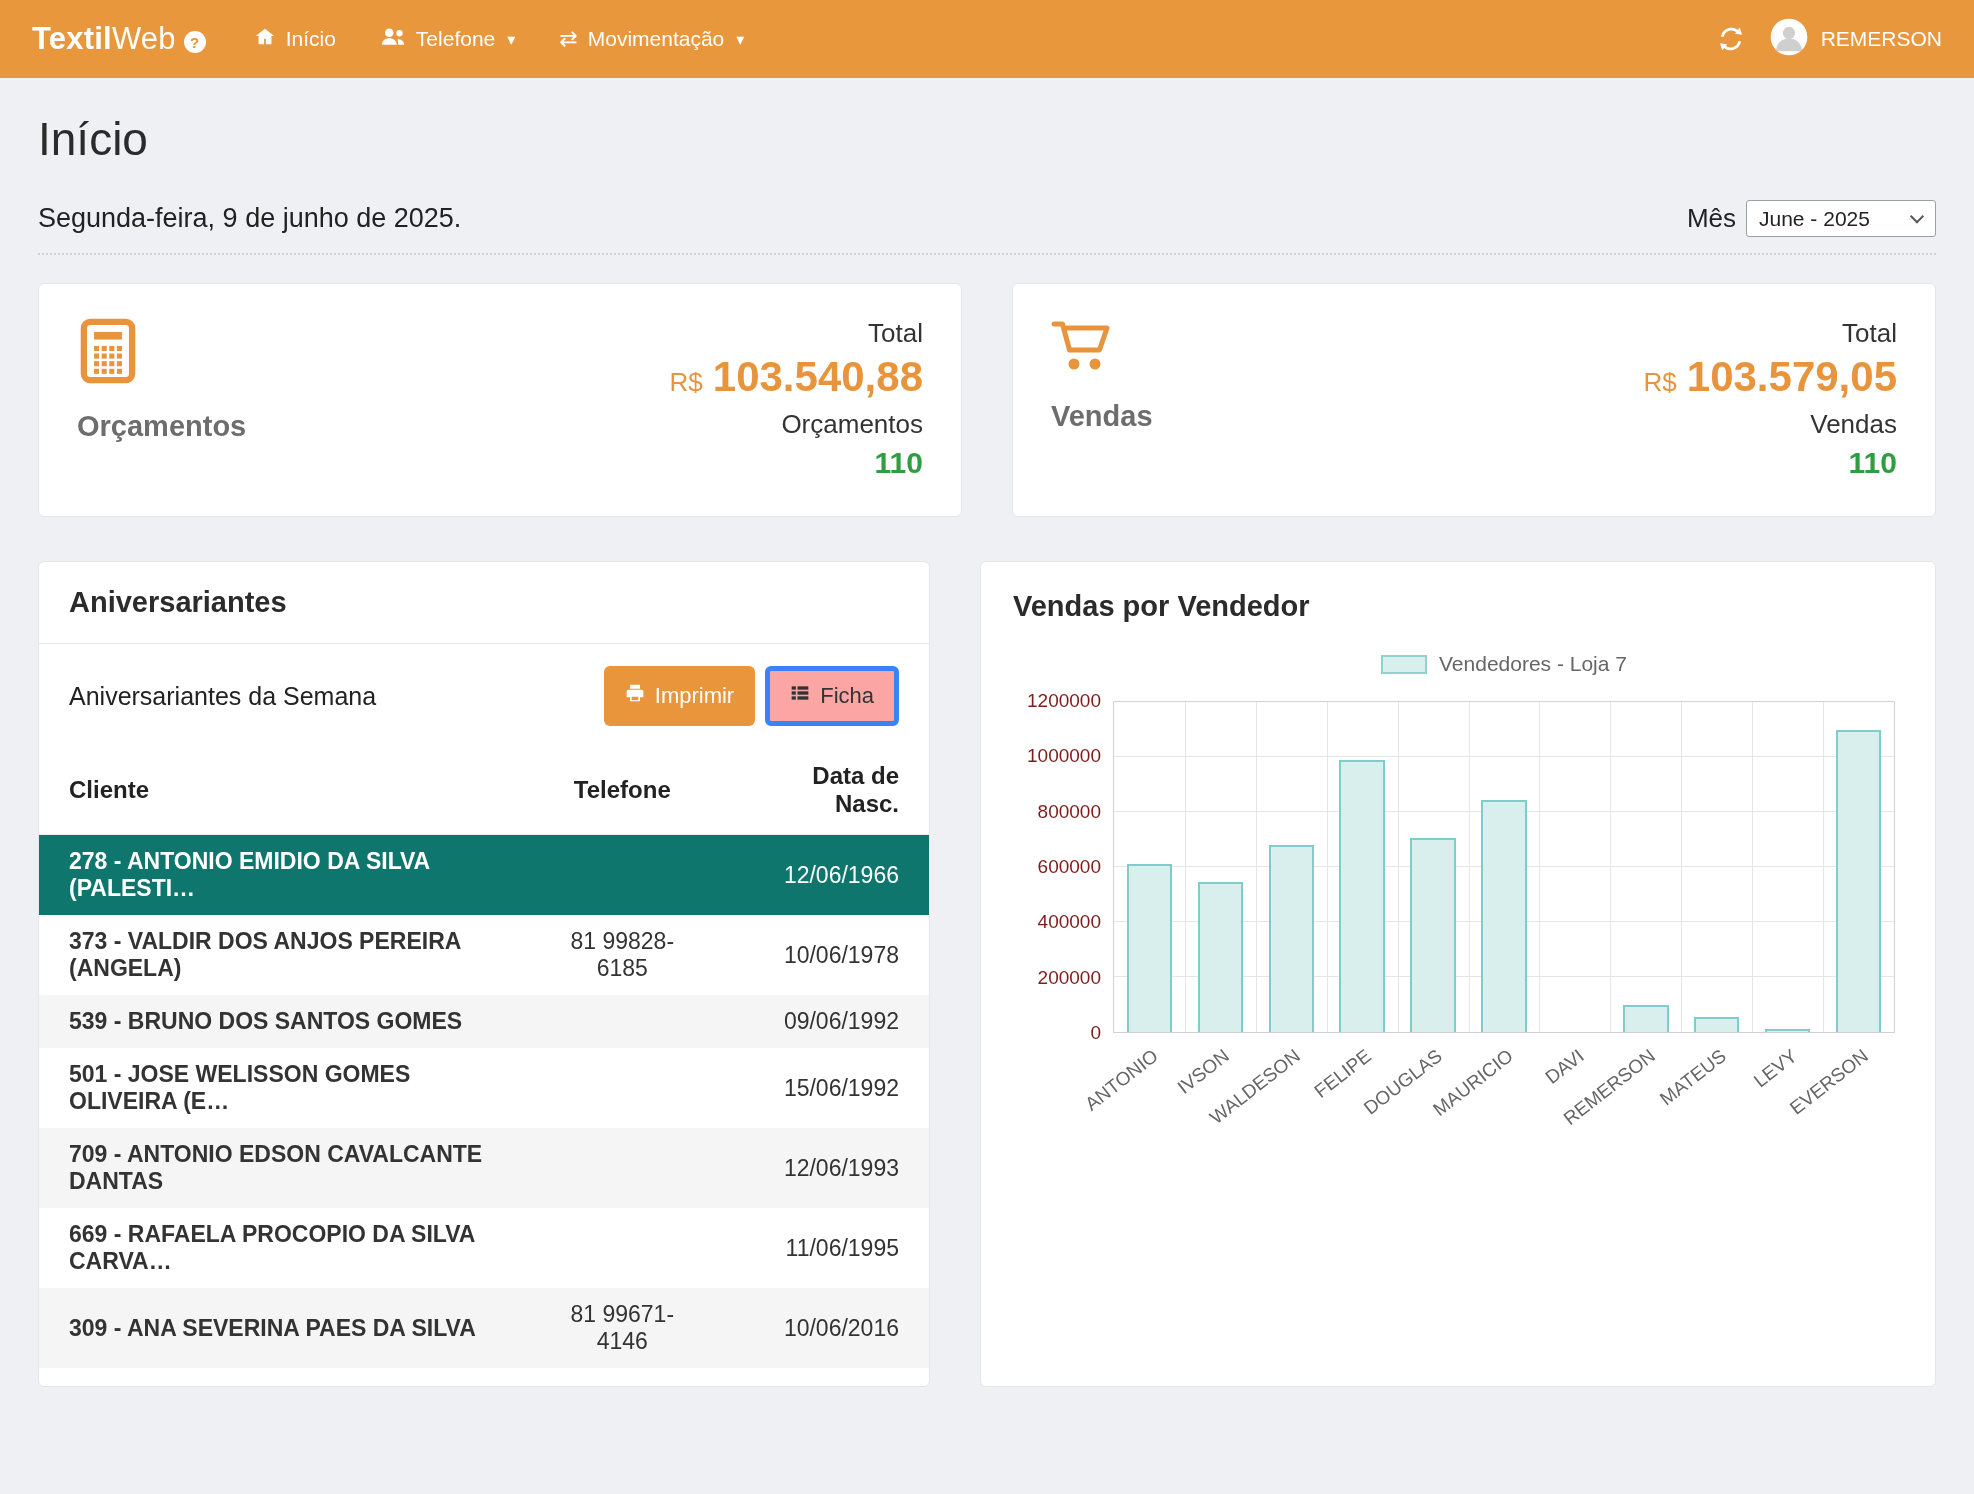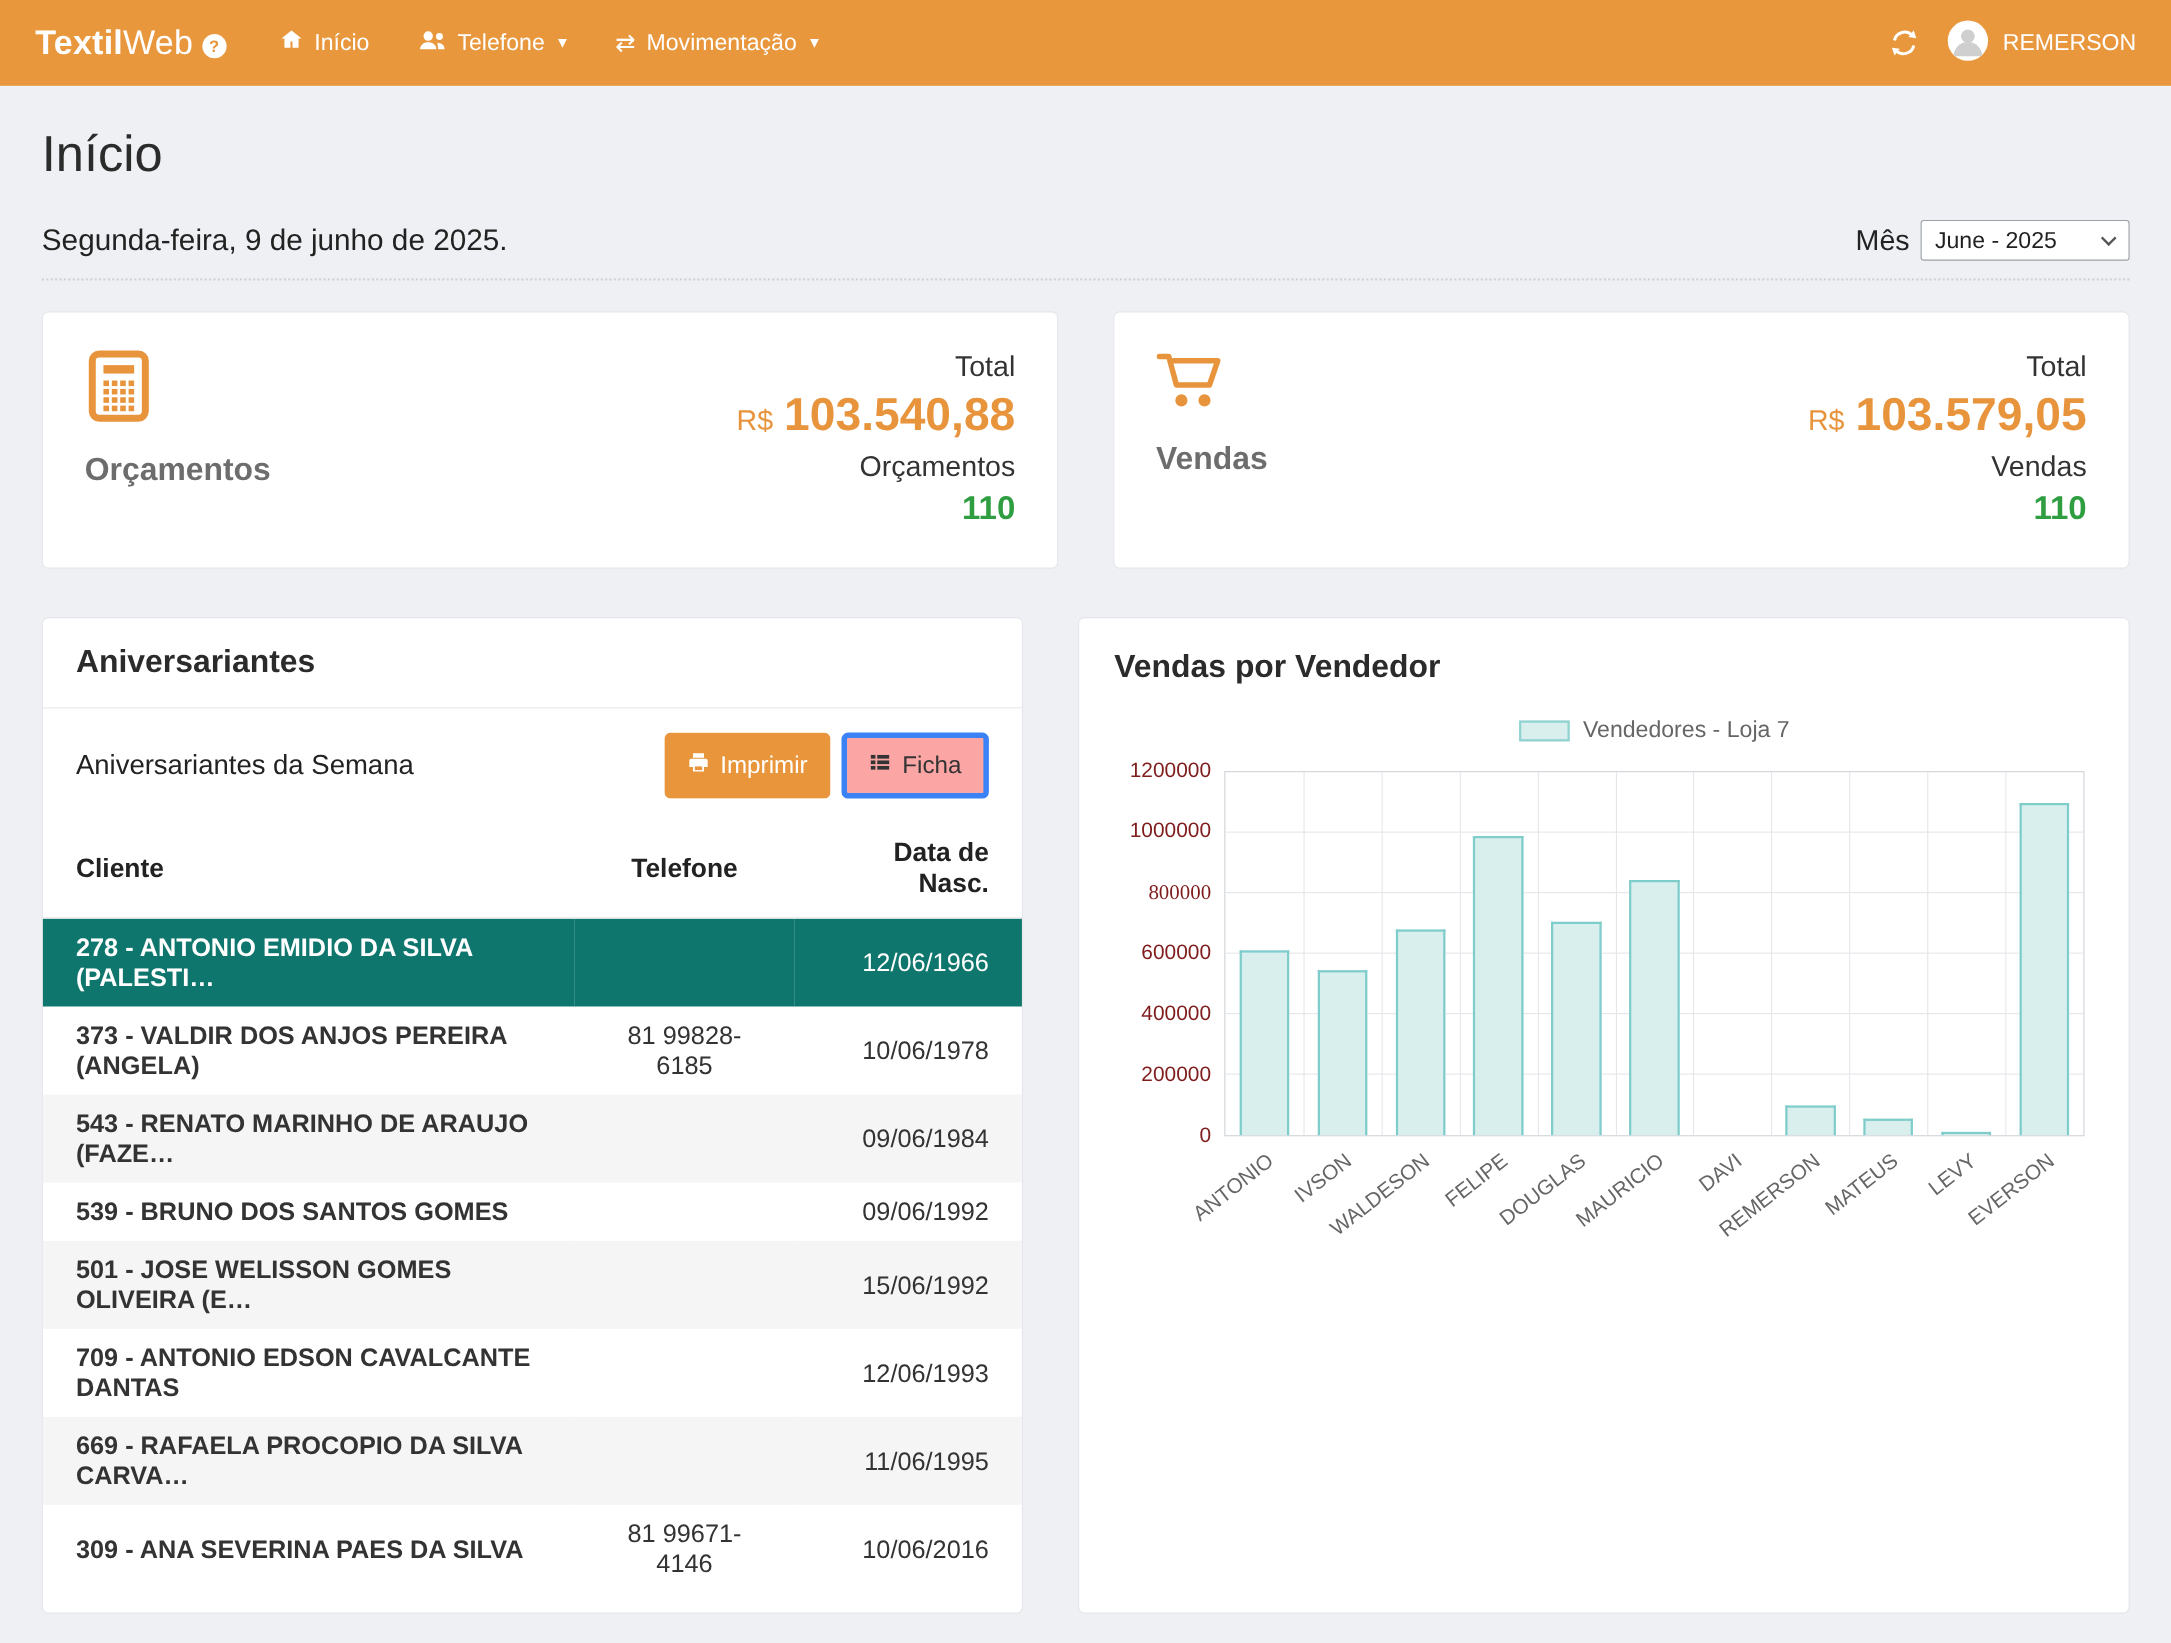"800000" div.ylabel { font-family: Liberation Serif, serif -> none }
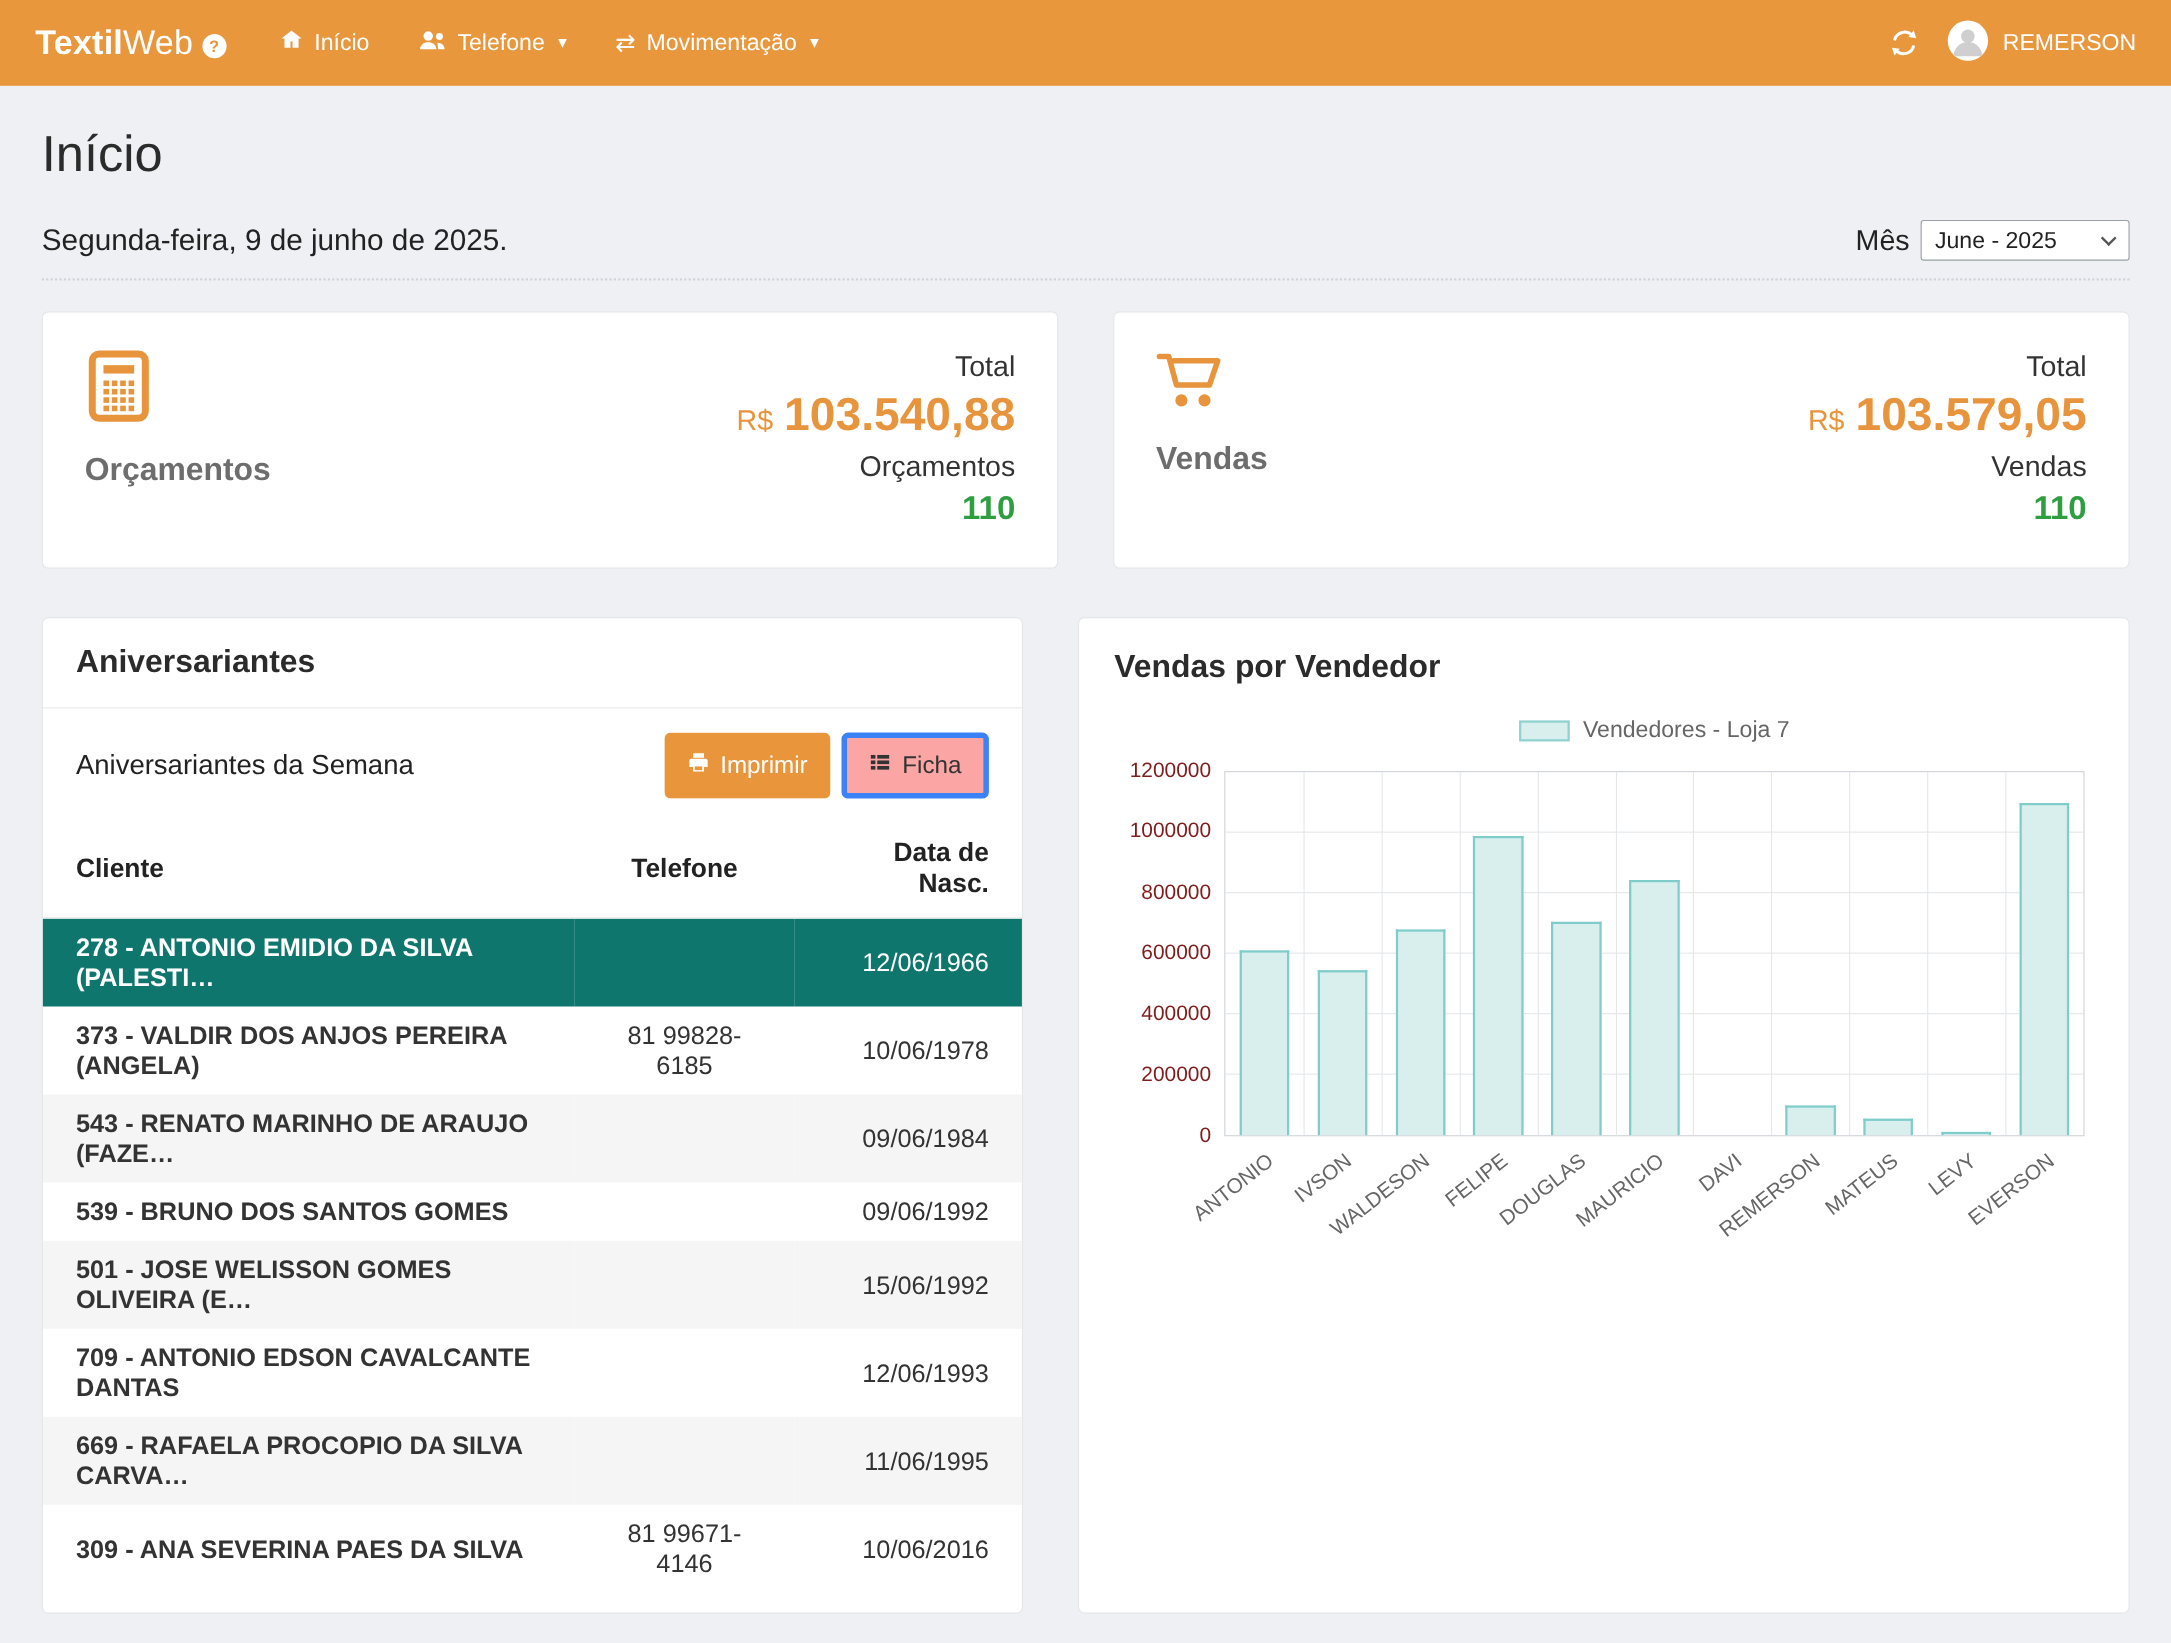"543 - RENATO MARINHO DE" tr { html: <tr> <td>543 - RENATO MARINHO DE ARAUJO (FAZE…</td> <td></td> <td>09/06/1984</td> </tr> -> none }
